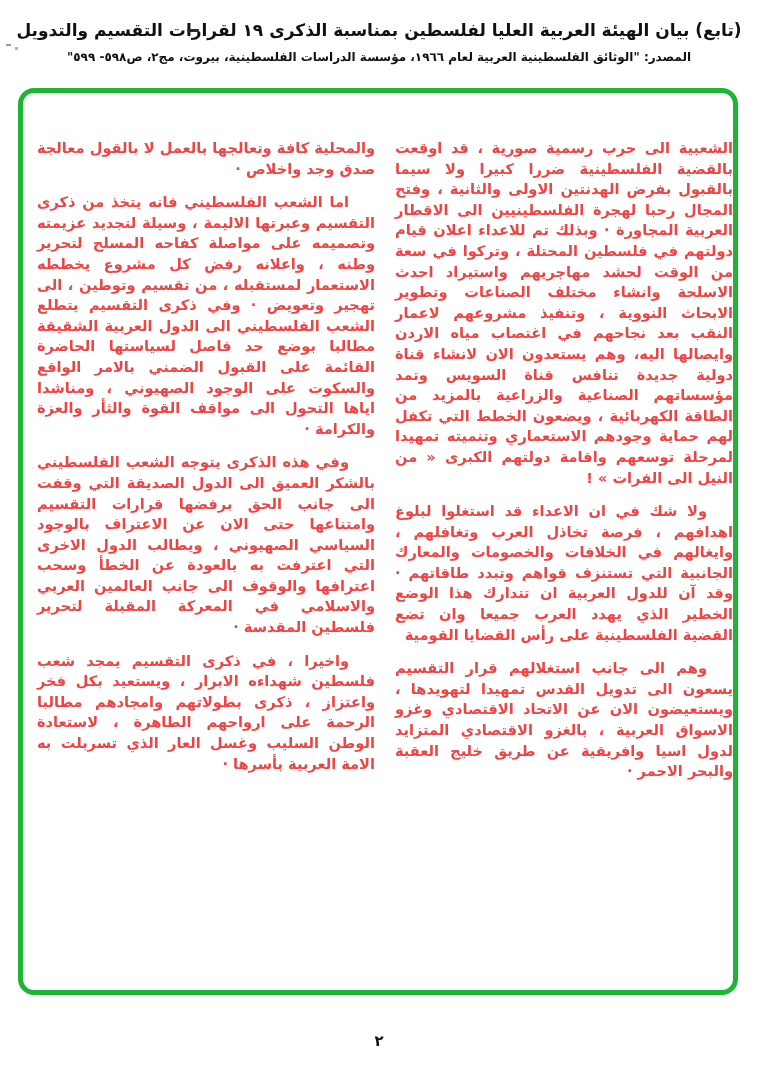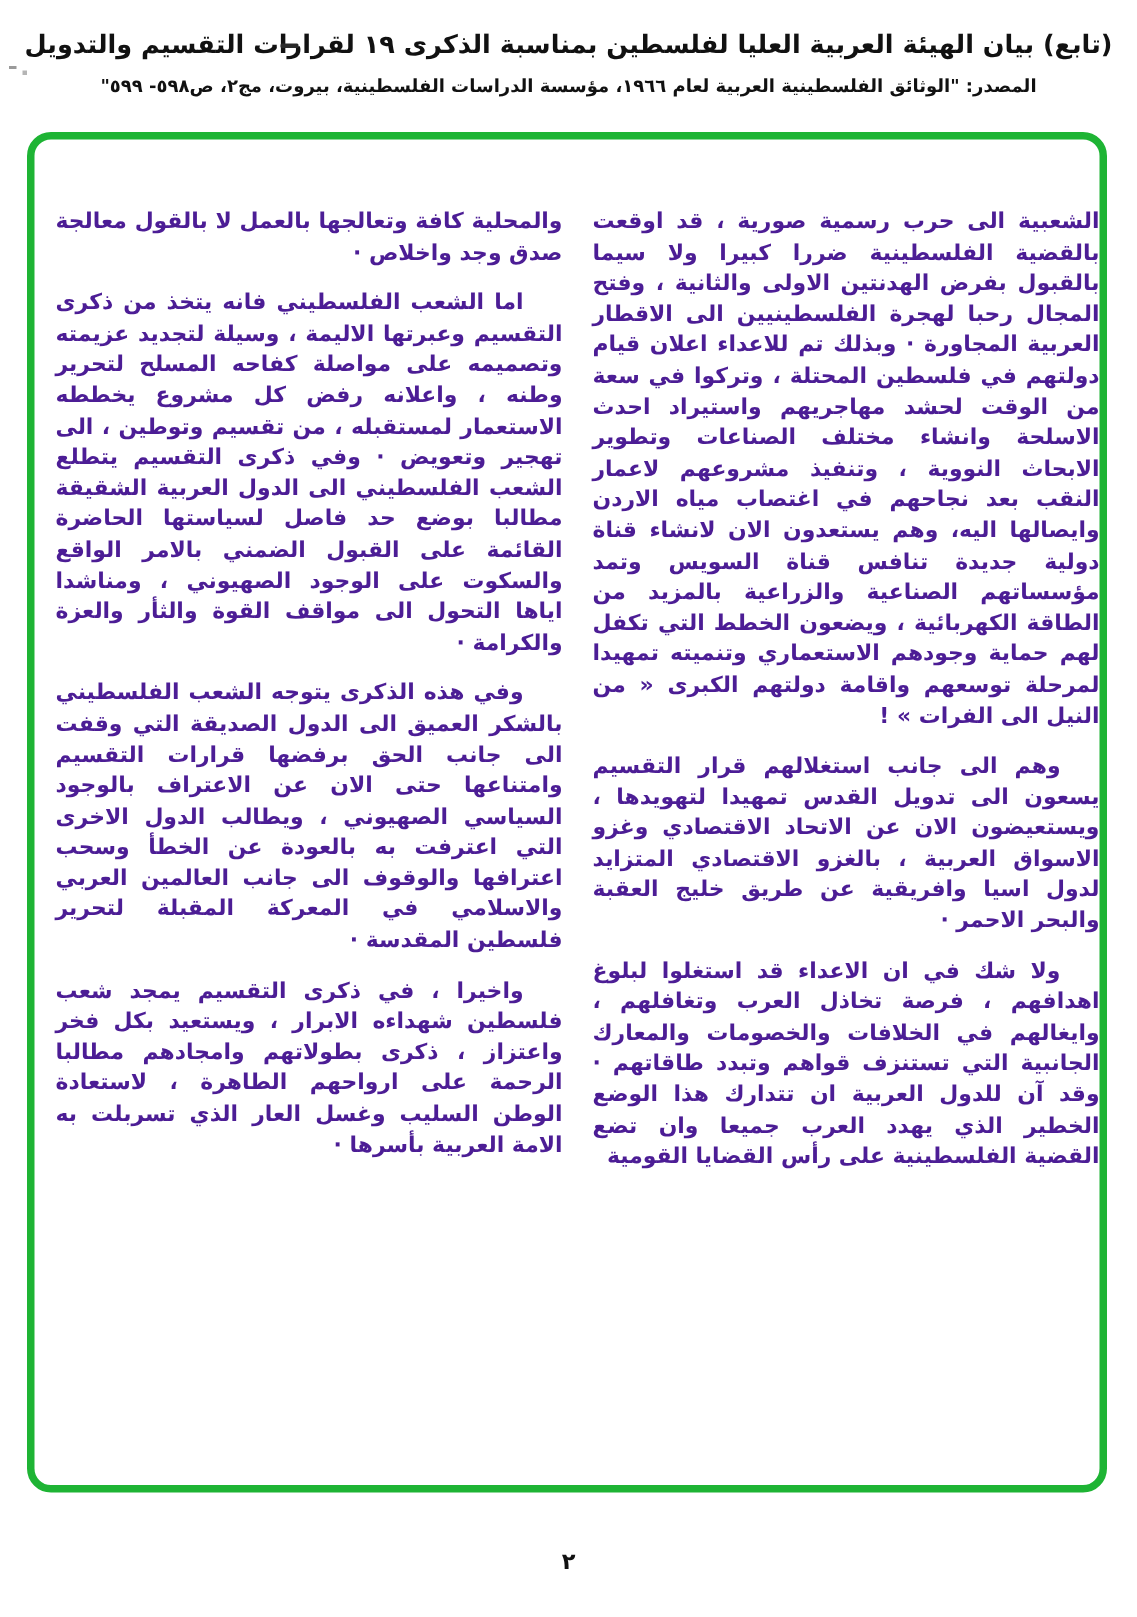"والمحلية كافة وتعالجها بالعمل لا" .col { color: #4c1d95 -> #ef4444 }
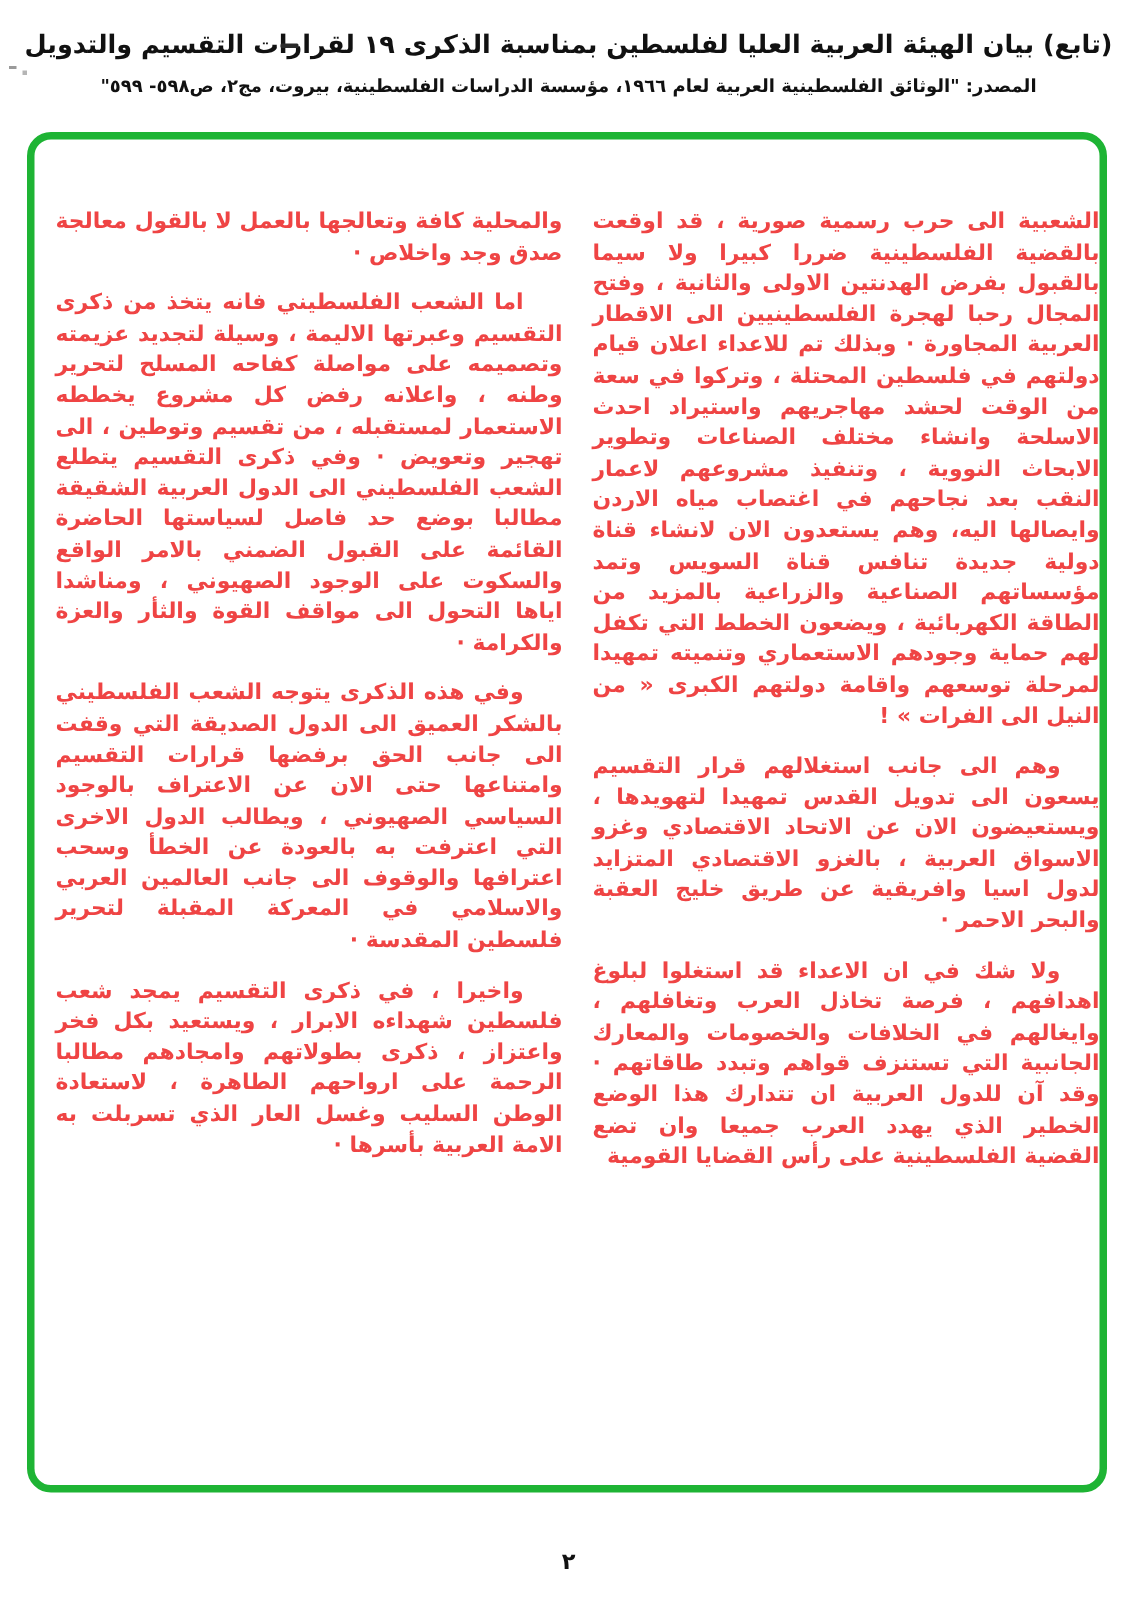"وهم الى جانب استغلالهم قرار" p { order: before "ولا شك في ان الاعداء" -> after "ولا شك في ان الاعداء" }
